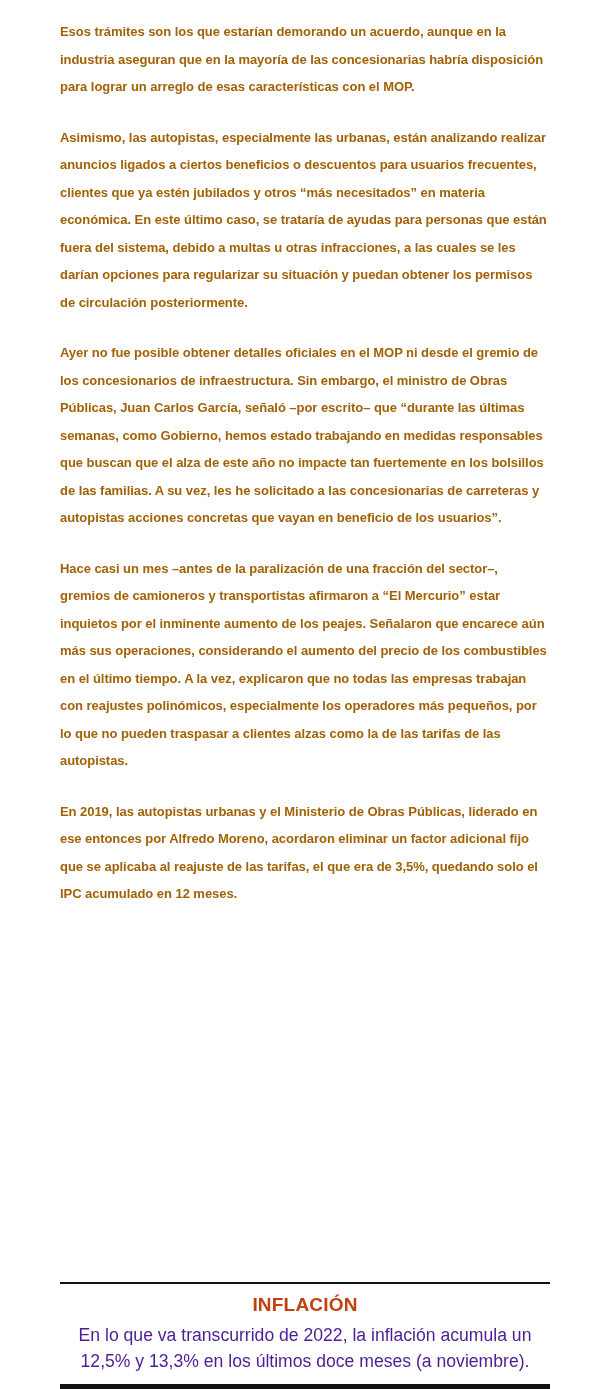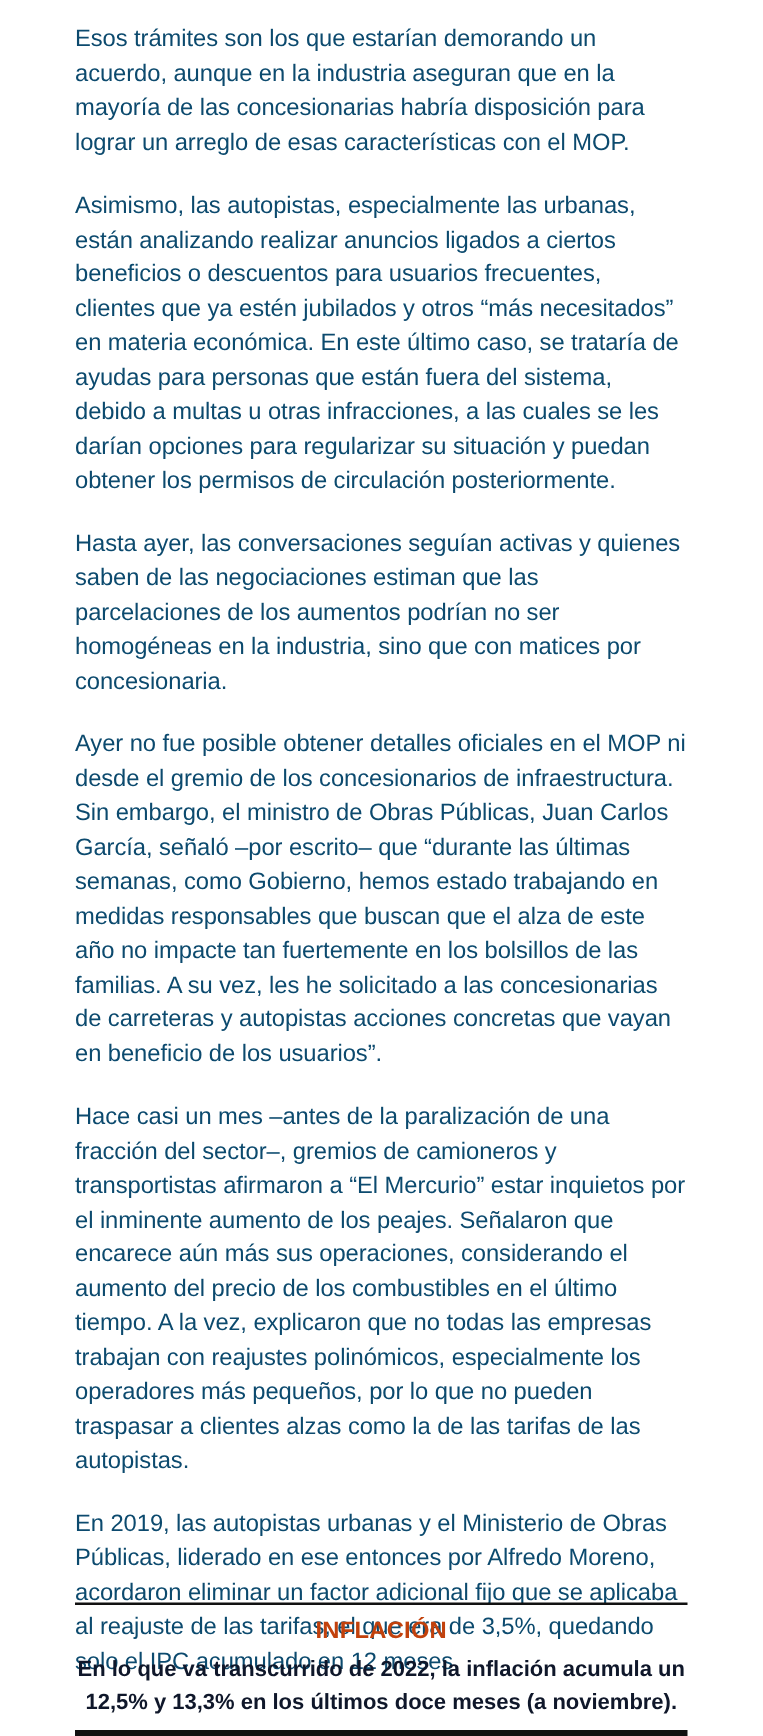"Esos trámites son los que" .article-body p { color: #0c4a6e -> #a16207; font-size: 19px -> 13px; font-weight: none -> bold }
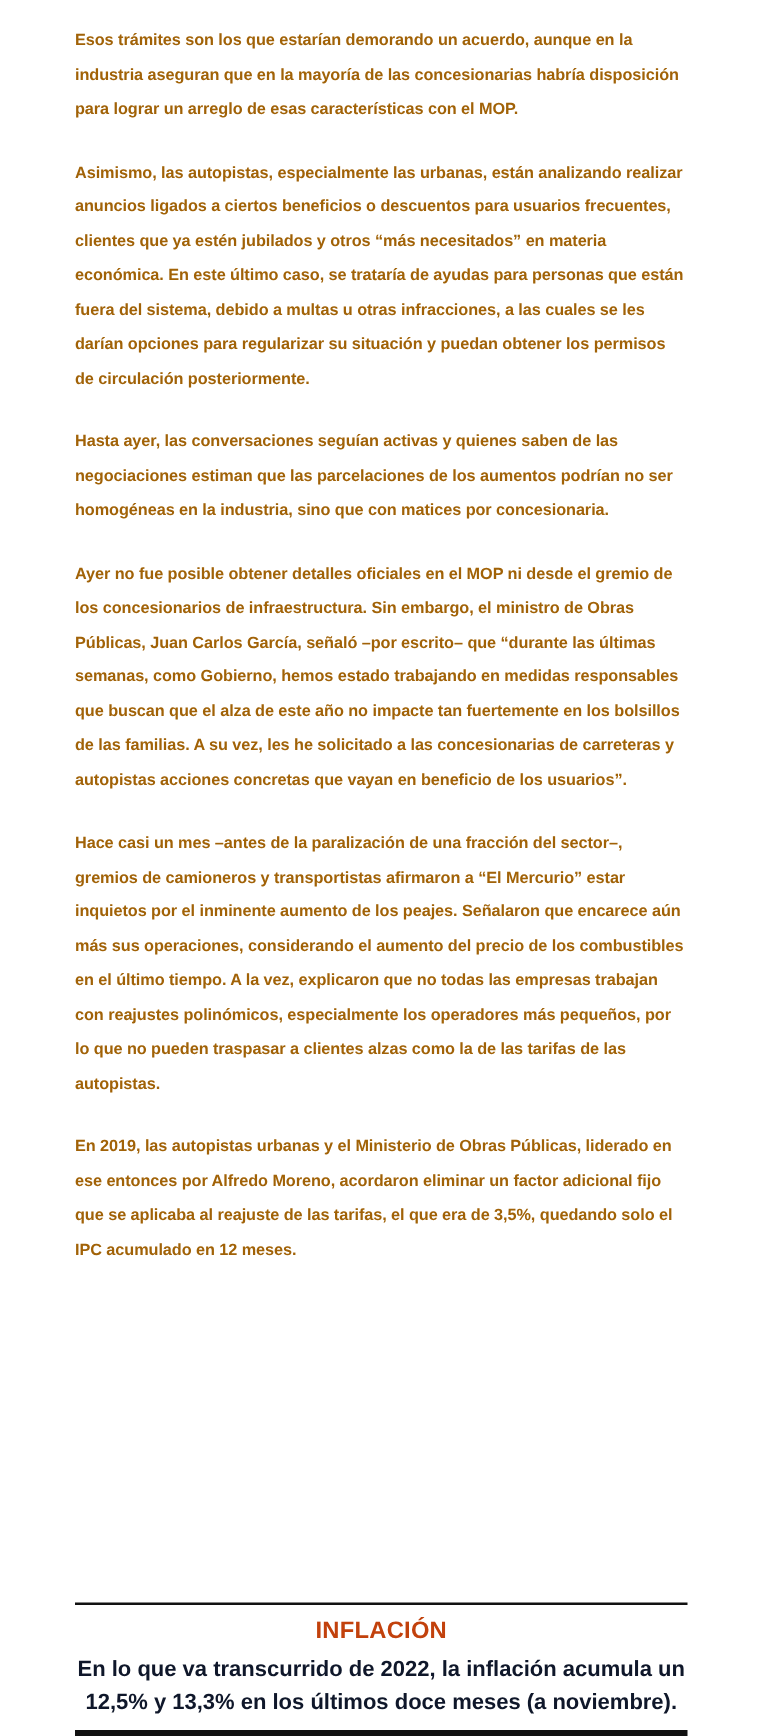"Hasta ayer, las conversaciones seguían" p { html: <p>Hasta ayer, las conversaciones seguían activas y quienes saben de las negociaciones estiman que las parcelaciones de los aumentos podrían no ser homogéneas en la industria, sino que con matices por concesionaria.</p> -> none }
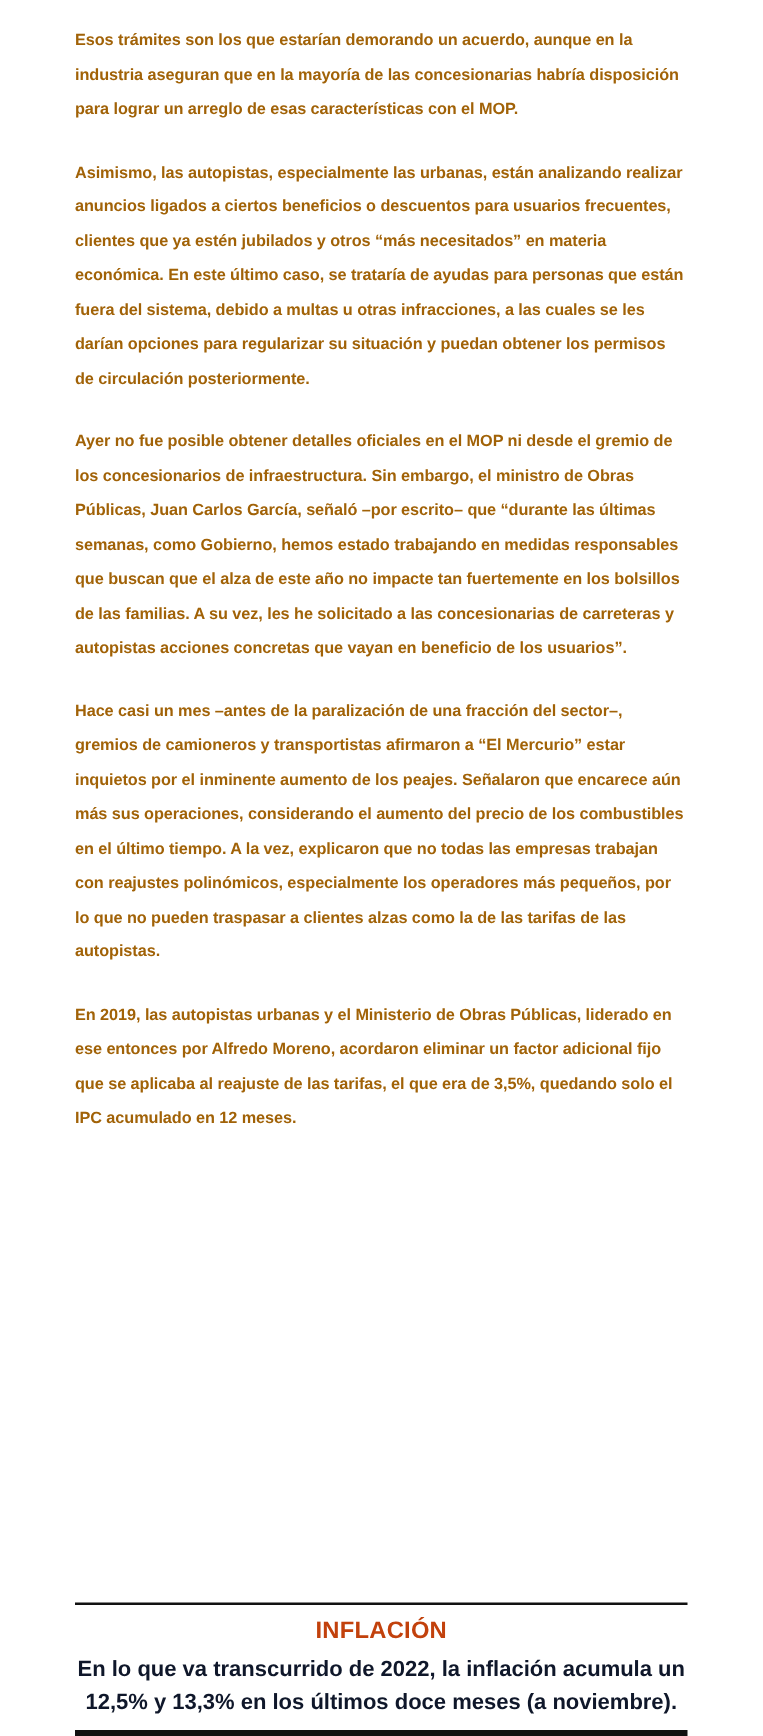"En lo que va transcurrido" .callout-text { color: #0f172a -> #4c1d95; font-weight: bold -> normal }
